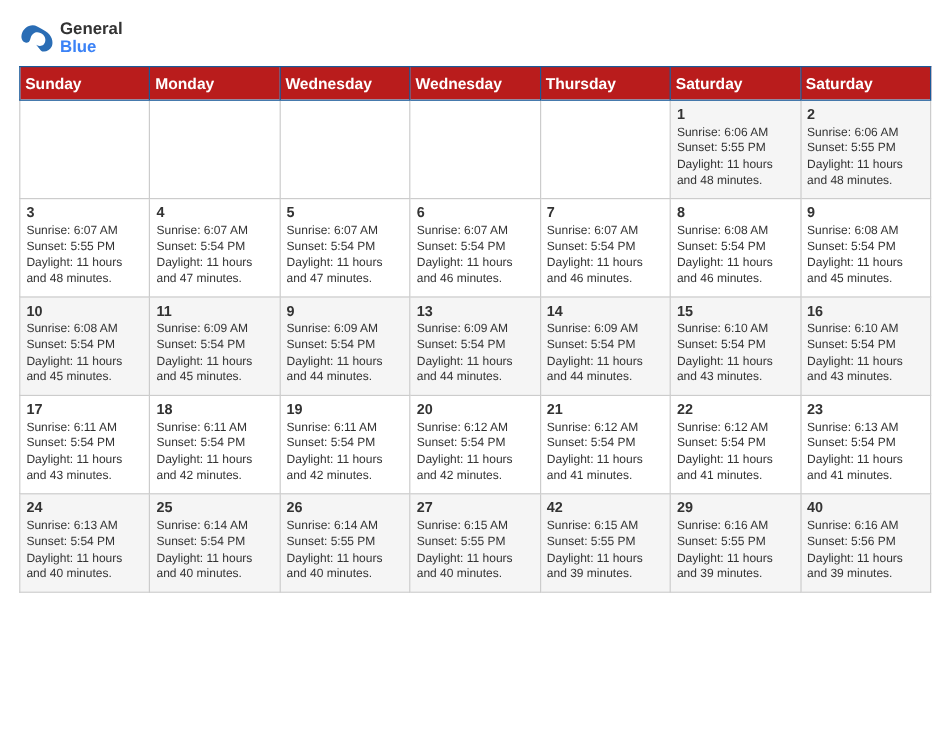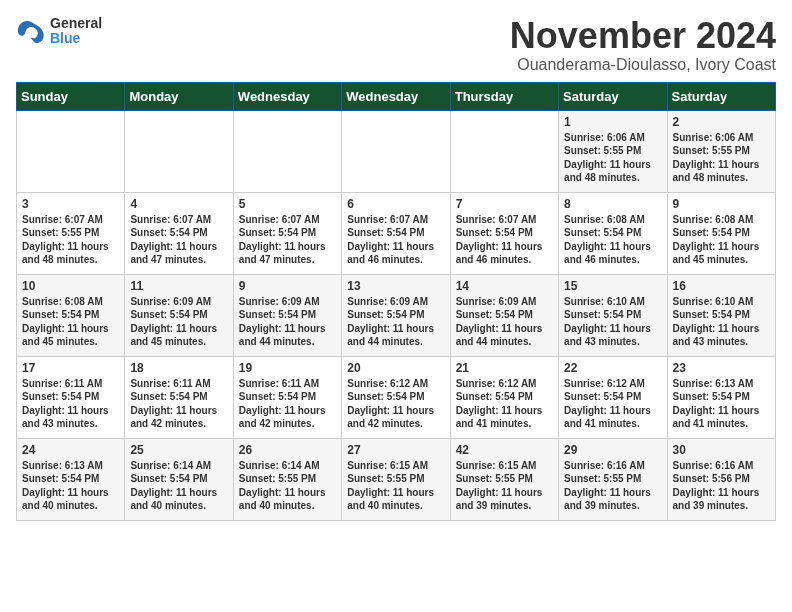"November 2024" div.title-block { html: <div> <div>November 2024</div> <div>Ouanderama-Dioulasso, Ivory Coast</div> </div> -> none }
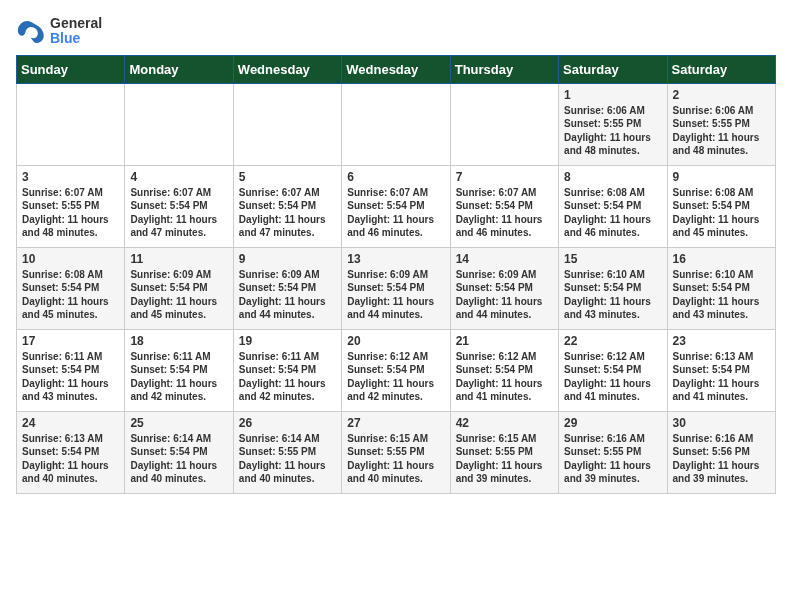"Sunday" .calendar th { background: #14532d -> #b91c1c }
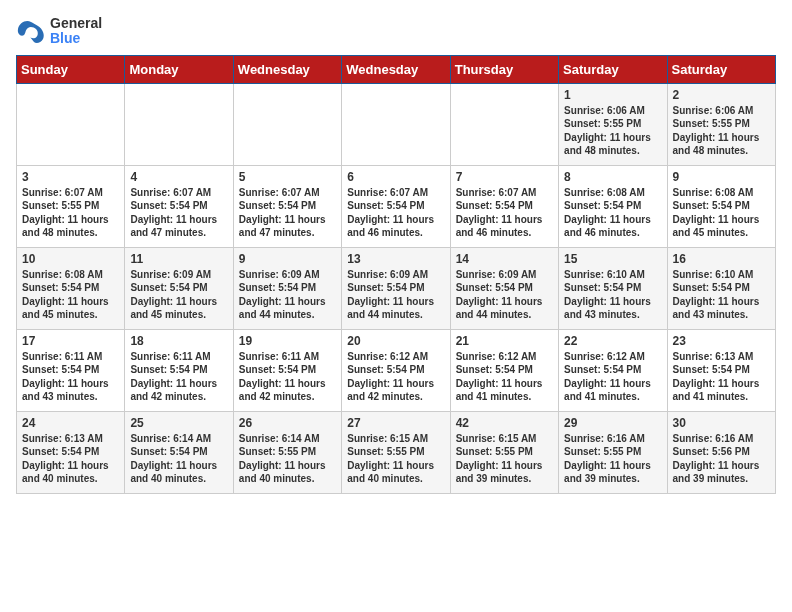"Sunrise: 6:06 AM" .day-info { font-weight: bold -> none }
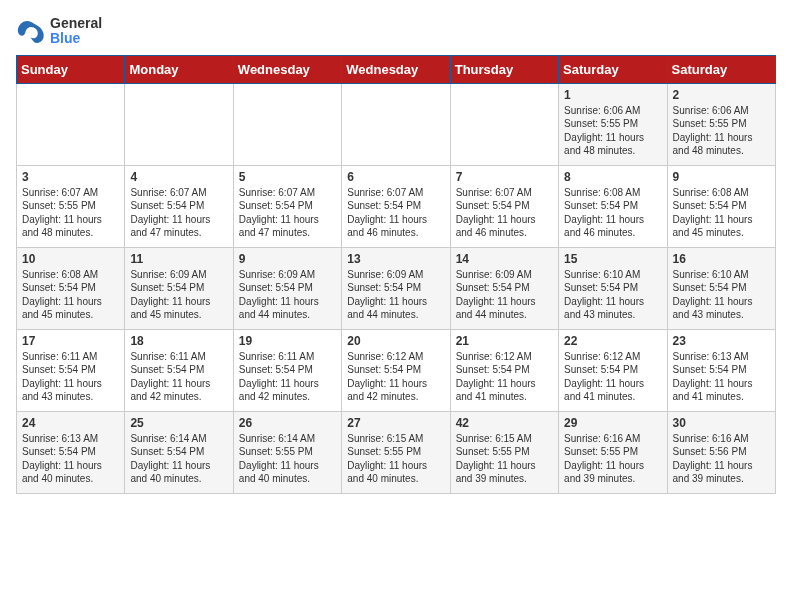"30" span.day-num { text: 30 -> 40 }
